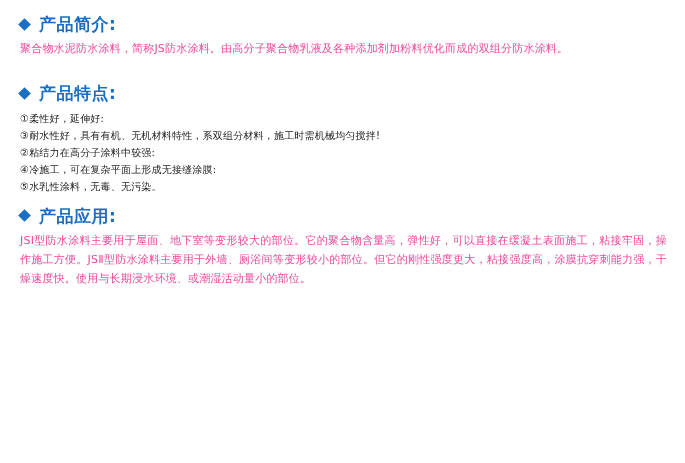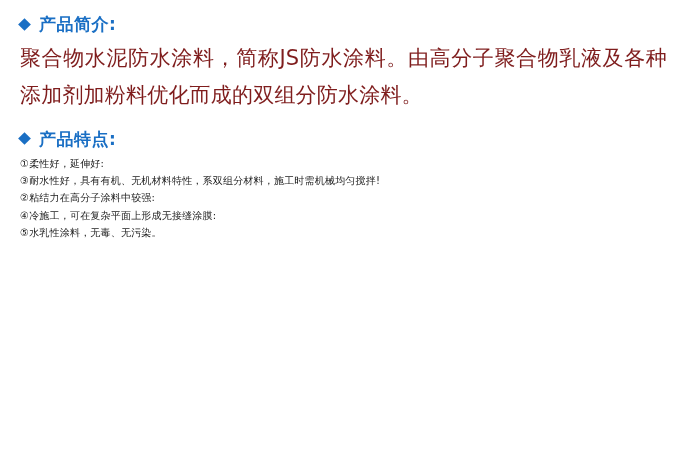"聚合物水泥防水涂料，简称JS防水涂料。由高分子聚合物乳液及各种添加剂加粉料优化而" .body-text { color: #7f1d1d -> #ec4899; font-size: 21px -> 11px }
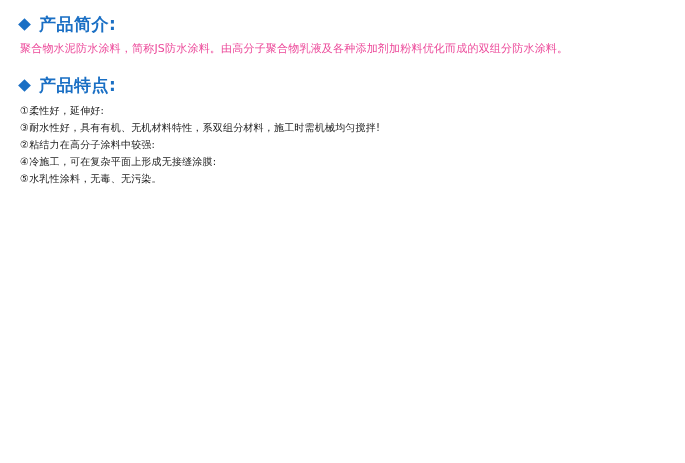"产品特点:" .s-features { margin-top: 16px -> 24px }
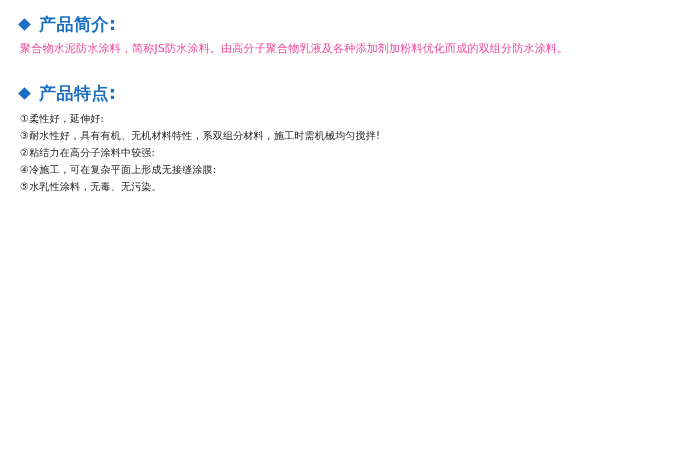"产品应用:" div.section { html: none -> <div> <div> <span></span> <span>产品应用:</span> </div> <p>JSⅠ型防水涂料主要用于屋面、地下室等变形较大的部位。它的聚合物含量高，弹性好，可以直接在缓凝土表面施工，粘接牢固，操作施工方便。JSⅡ型防水涂料主要用于外墙、厕浴间等变形较小的部位。但它的刚性强度更大，粘接强度高，涂膜抗穿刺能力强，干燥速度快。使用与长期浸水环境、或潮湿活动量小的部位。</p> </div> }
